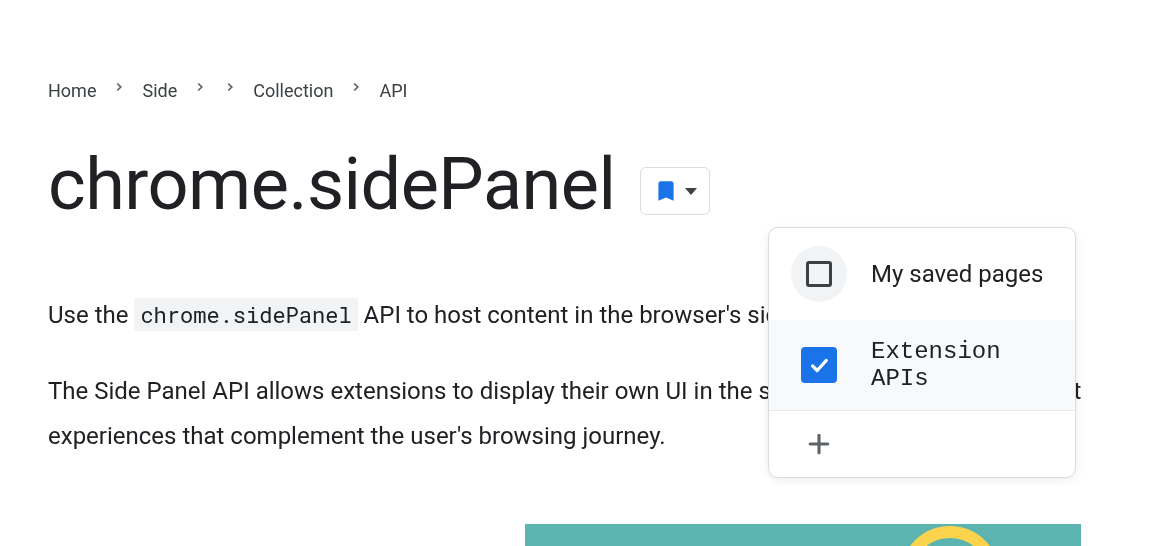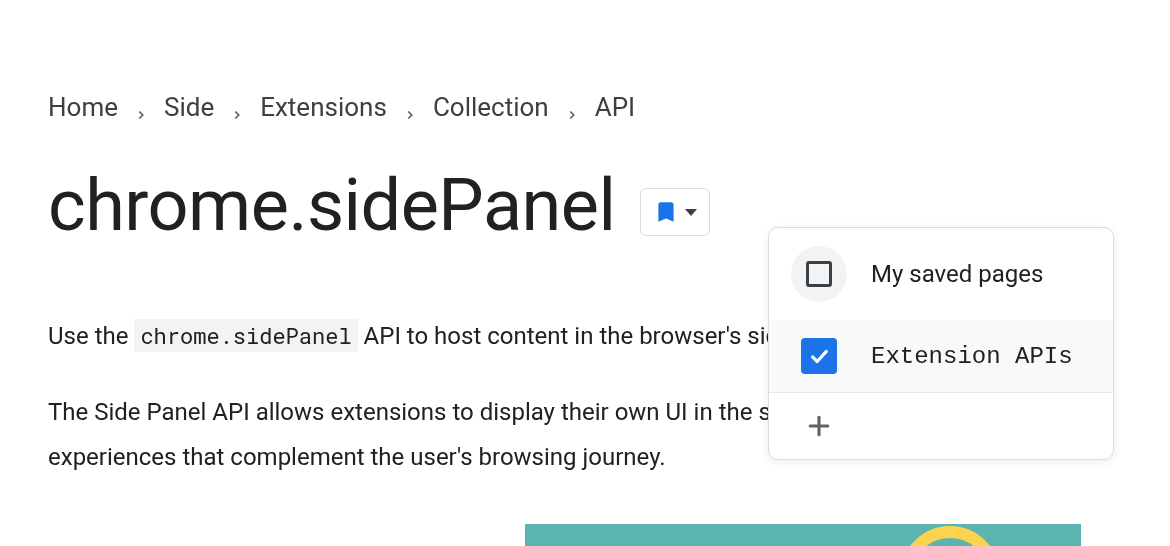"Home" .breadcrumb { align-items: flex-end -> flex-start; font-size: 26px -> 18px; margin-top: 12px -> none }
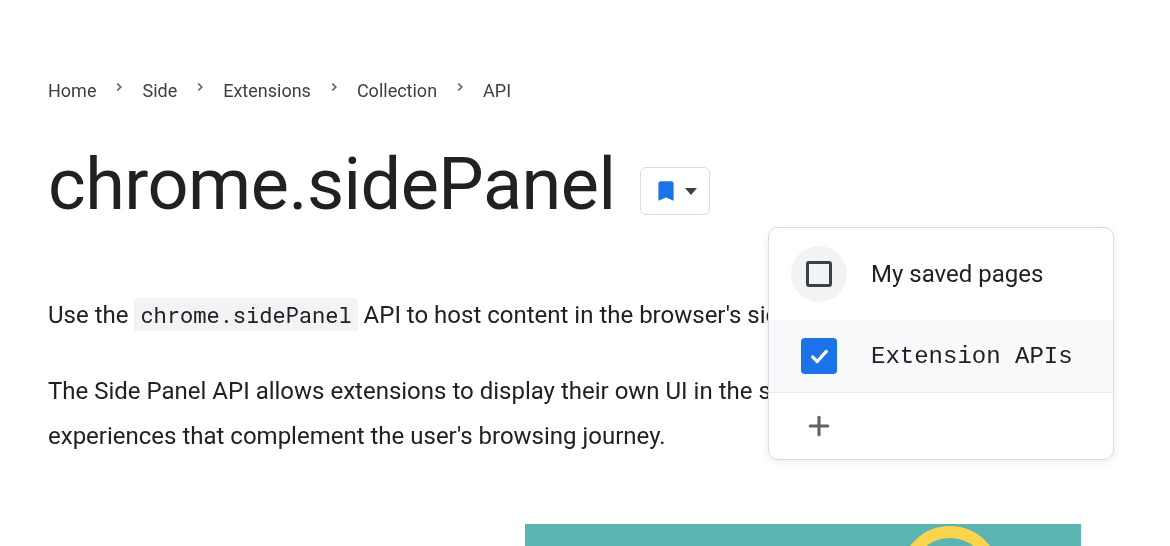"Extensions" a.breadcrumb-item { html: <a>Extensions</a> -> none }
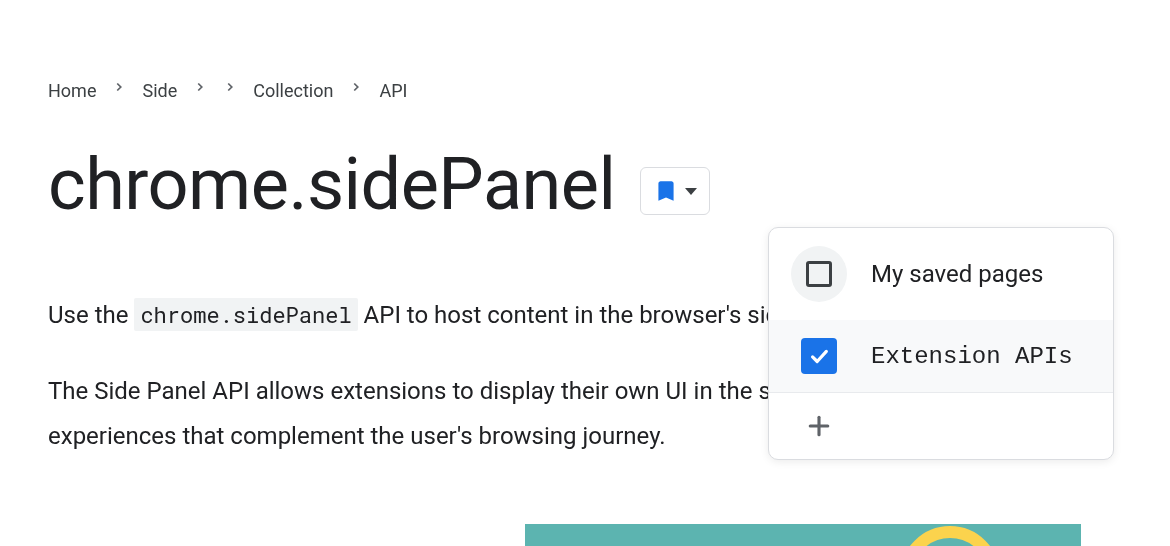"My saved pages" .dropdown { width: 346px -> 308px }
